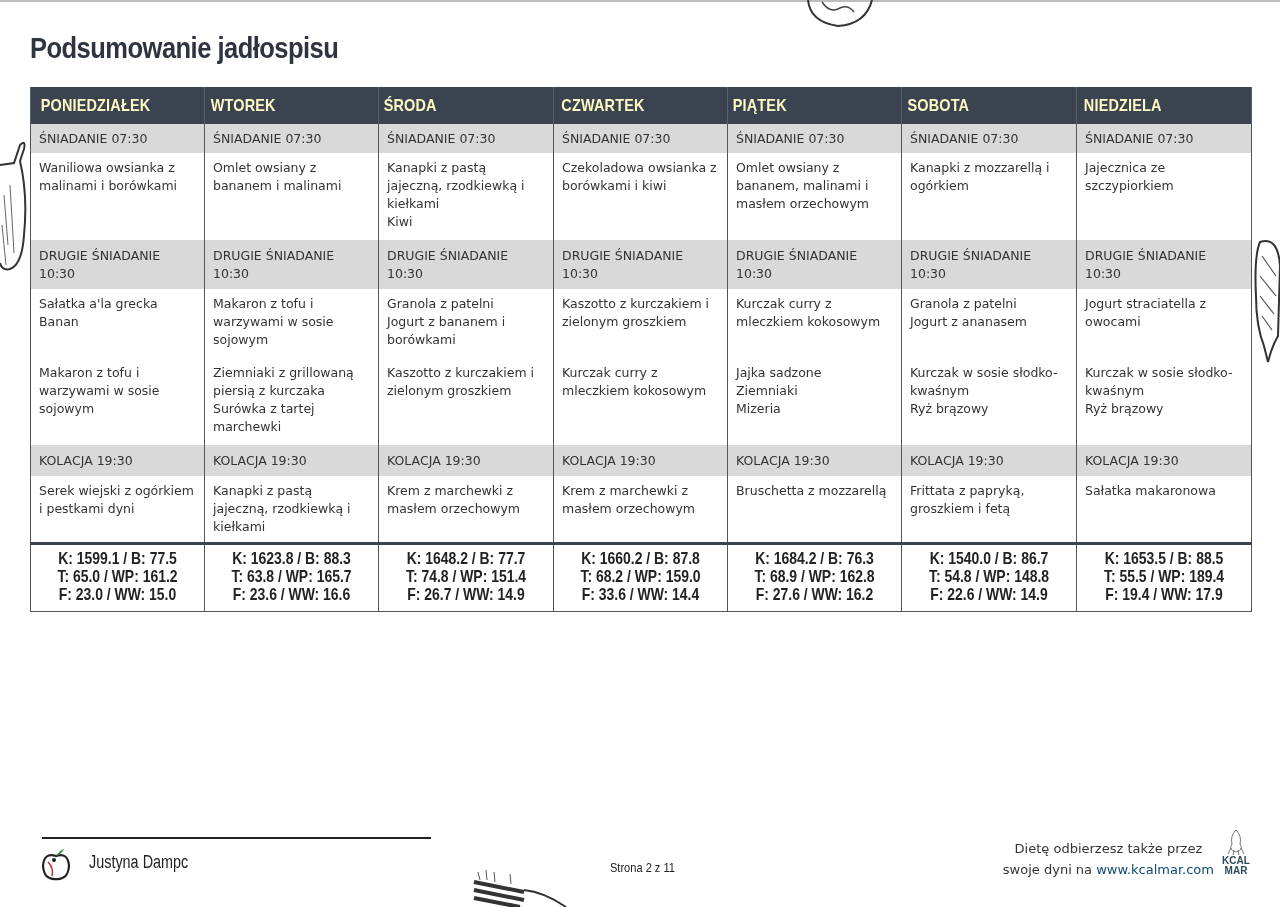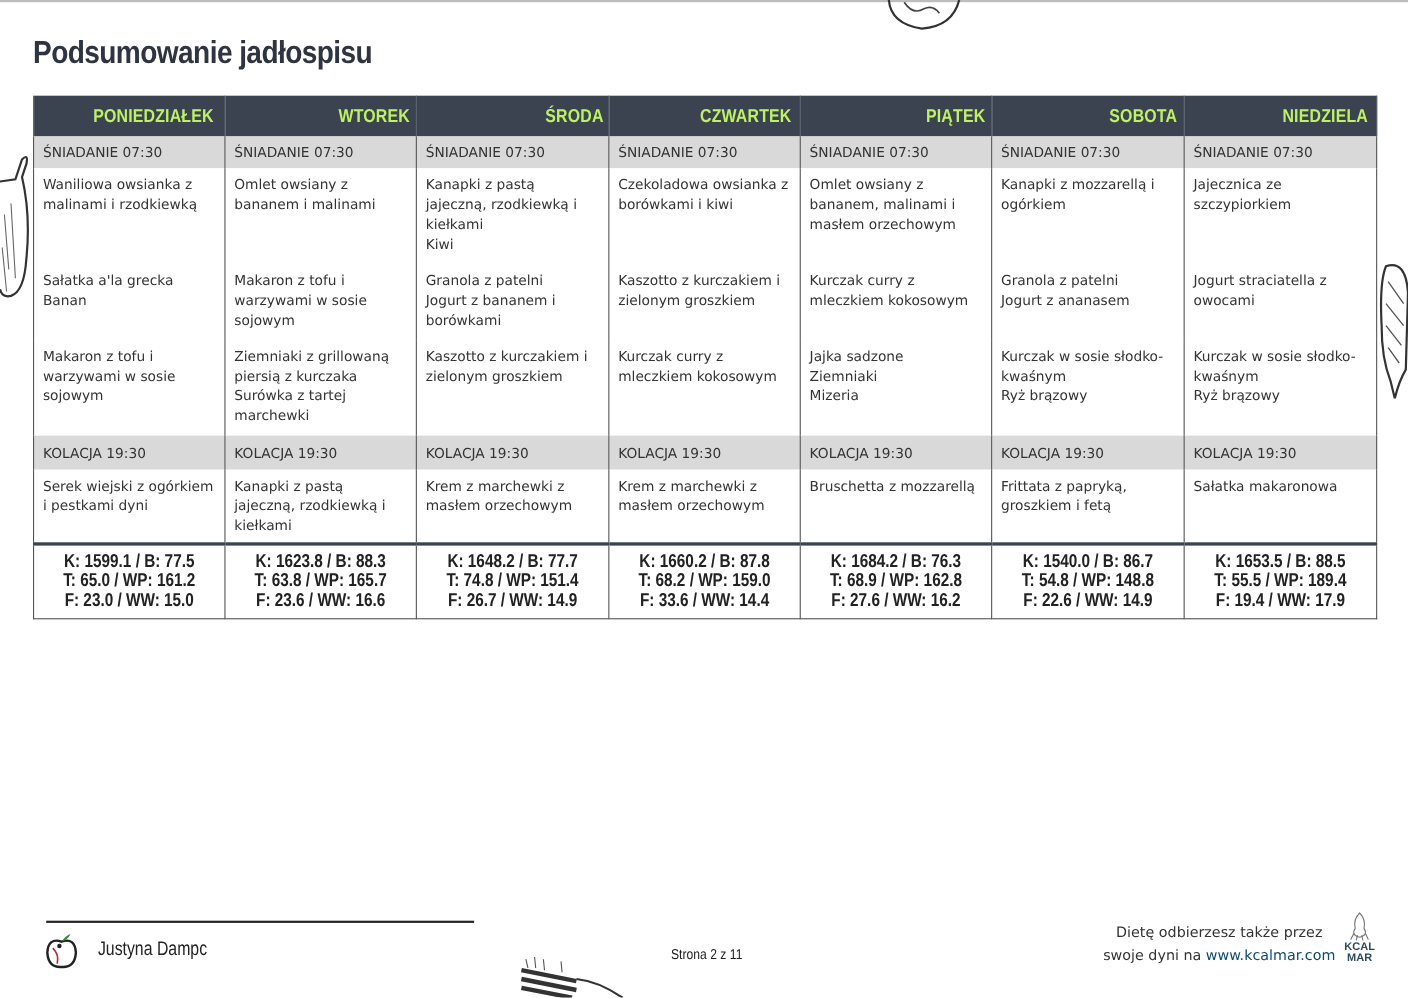"PONIEDZIAŁEK" .menu-table th { color: #bef264 -> #fef9c3; text-align: right -> left }
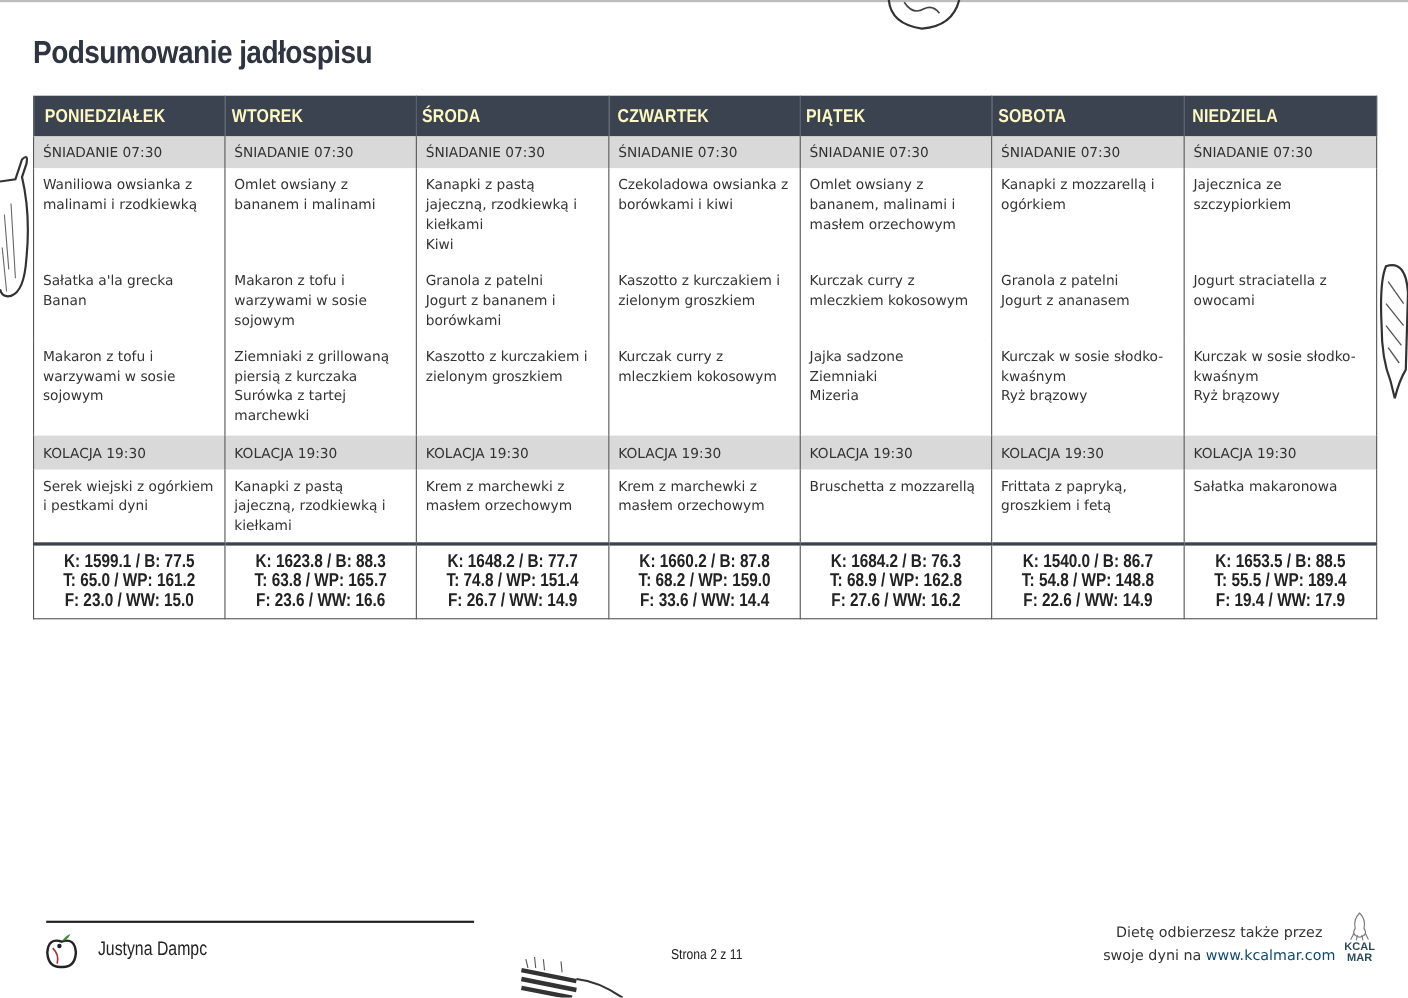"Waniliowa owsianka z malinami i" div { text: rzodkiewką -> borówkami }
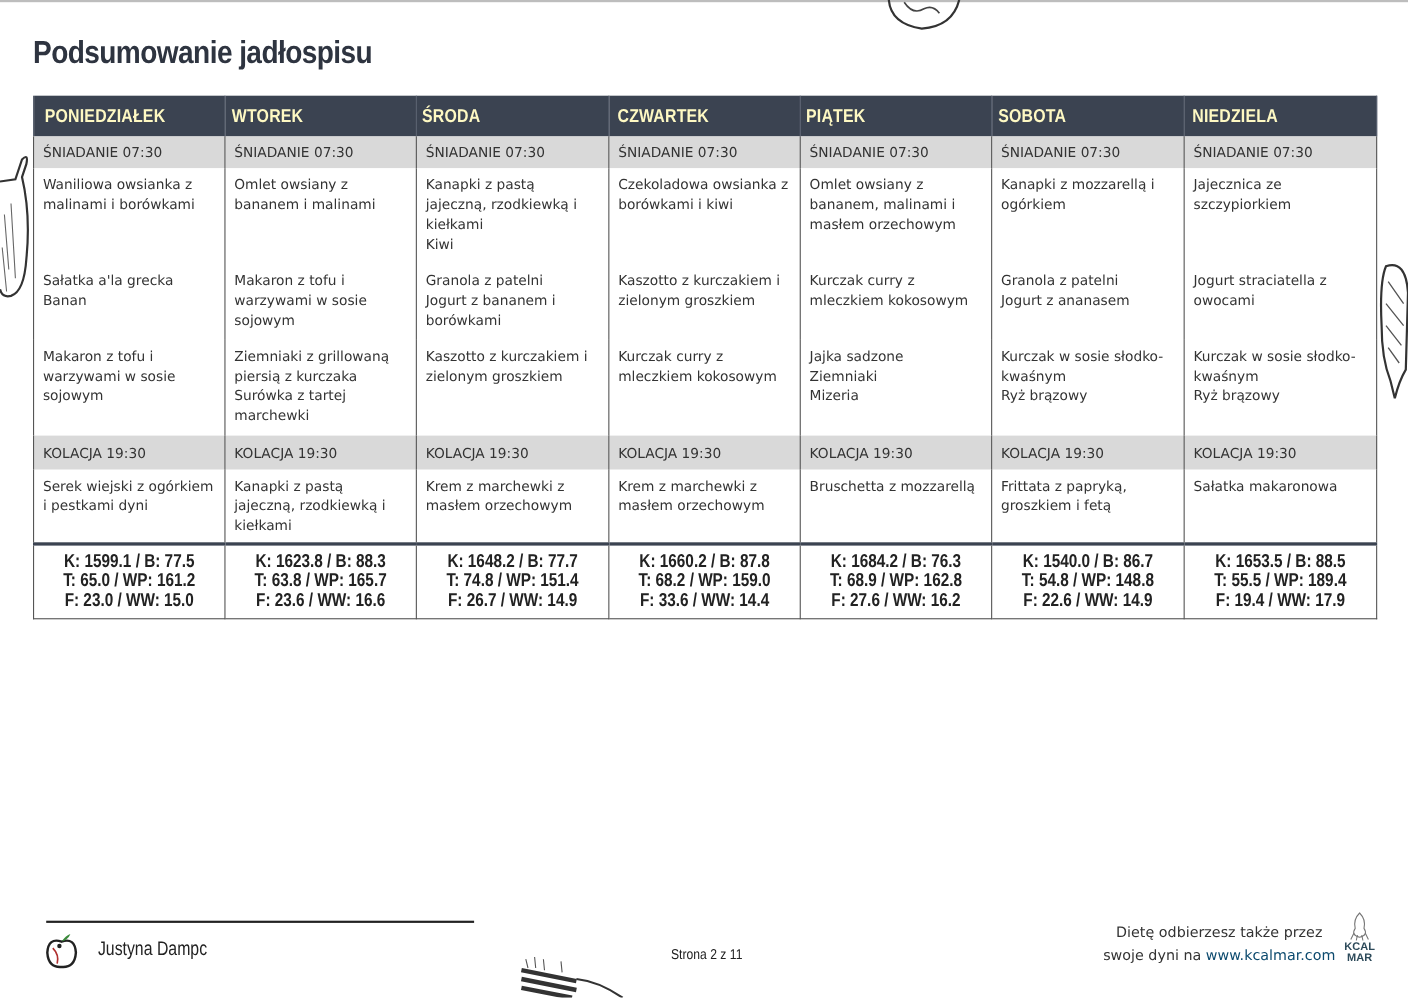"DRUGIE ŚNIADANIE 10:30" tr.meal-label { html: none -> <tr> <td>DRUGIE ŚNIADANIE 10:30</td> <td>DRUGIE ŚNIADANIE 10:30</td> <td>DRUGIE ŚNIADANIE 10:30</td> <td>DRUGIE ŚNIADANIE 10:30</td> <td>DRUGIE ŚNIADANIE 10:30</td> <td>DRUGIE ŚNIADANIE 10:30</td> <td>DRUGIE ŚNIADANIE 10:30</td> </tr> }
